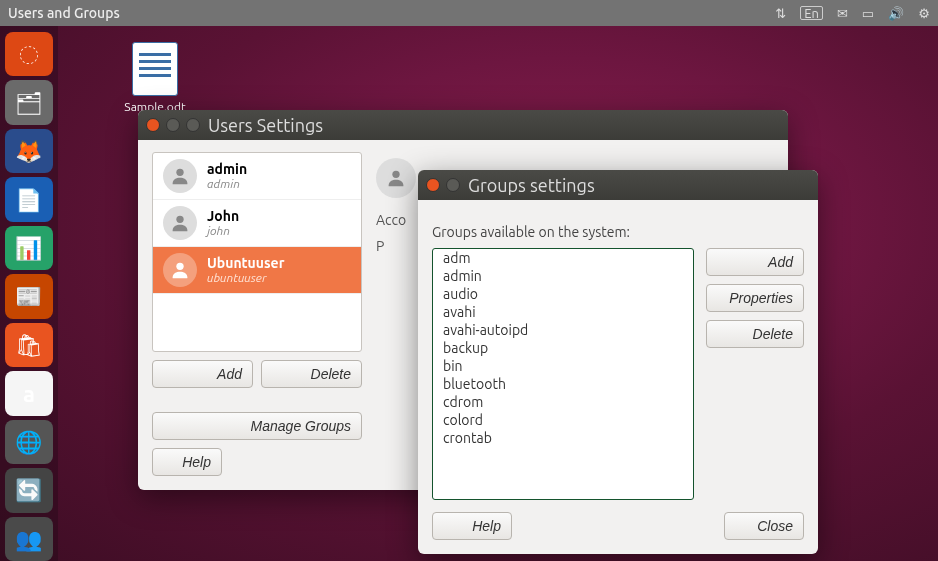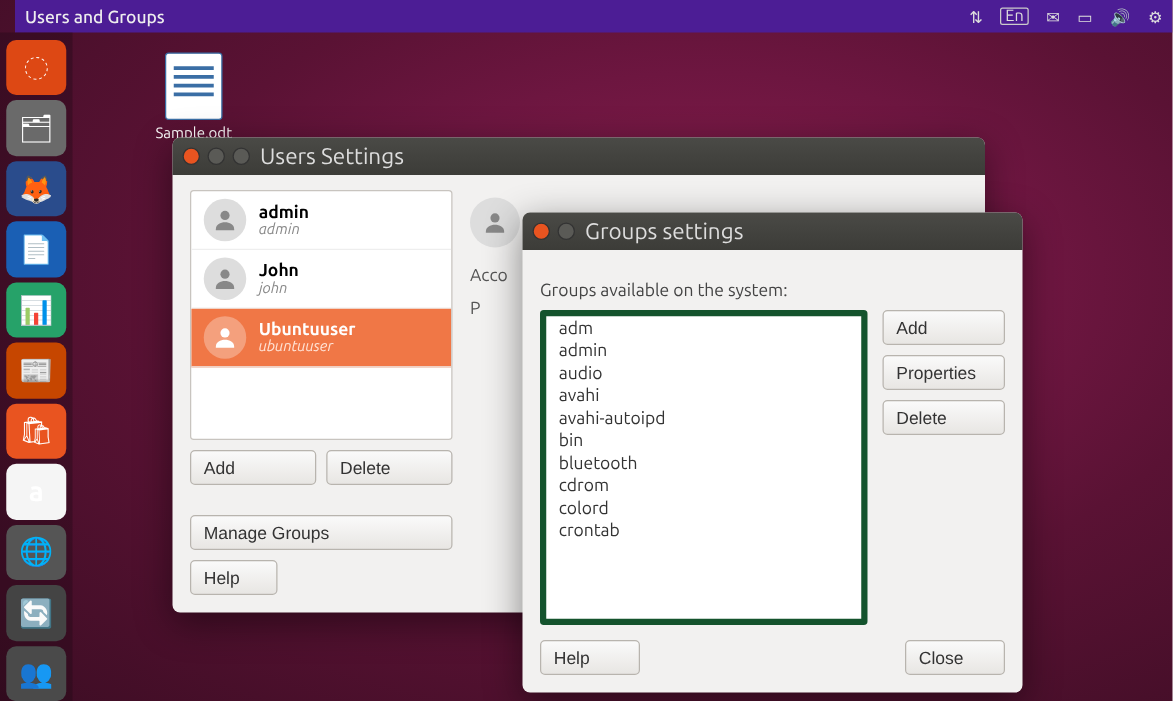"Users and Groups" .menubar { background: #4c1d95 -> #737373; left: 12px -> 0 }
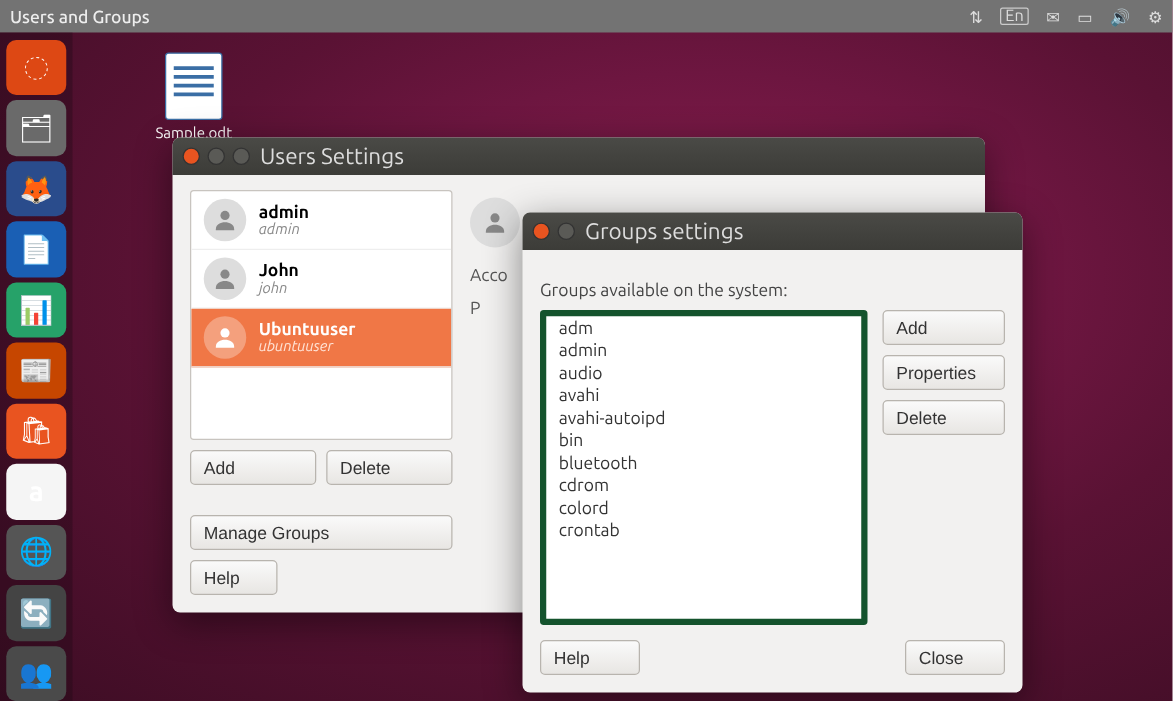"adm" .groups-list { border: 5px solid #14532d -> 1px solid #14532d }
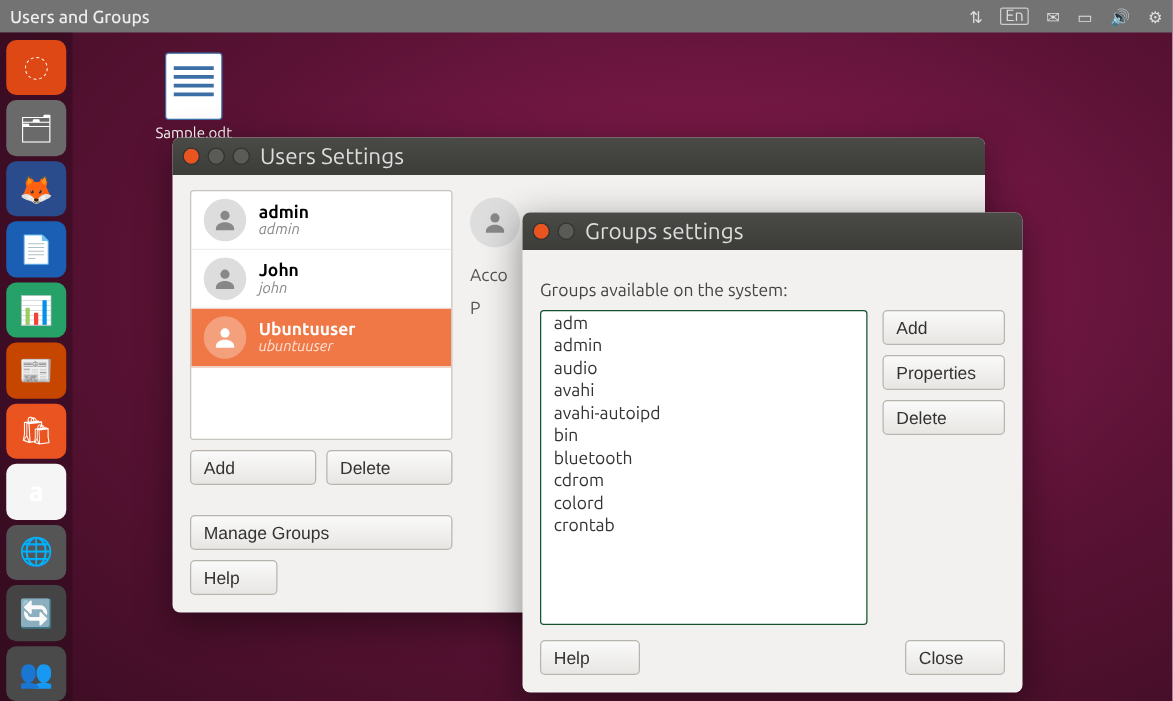"Add" .btn { font-style: none -> italic; text-align: left -> right }
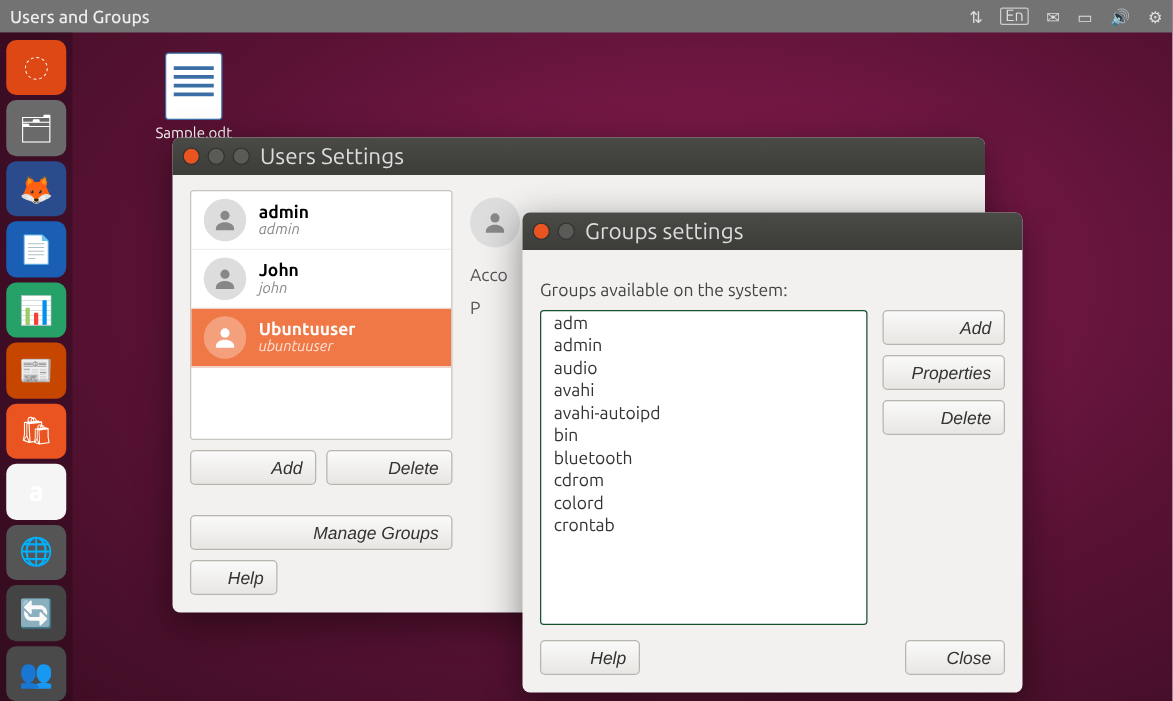"backup" div { html: none -> <div>backup</div> }
